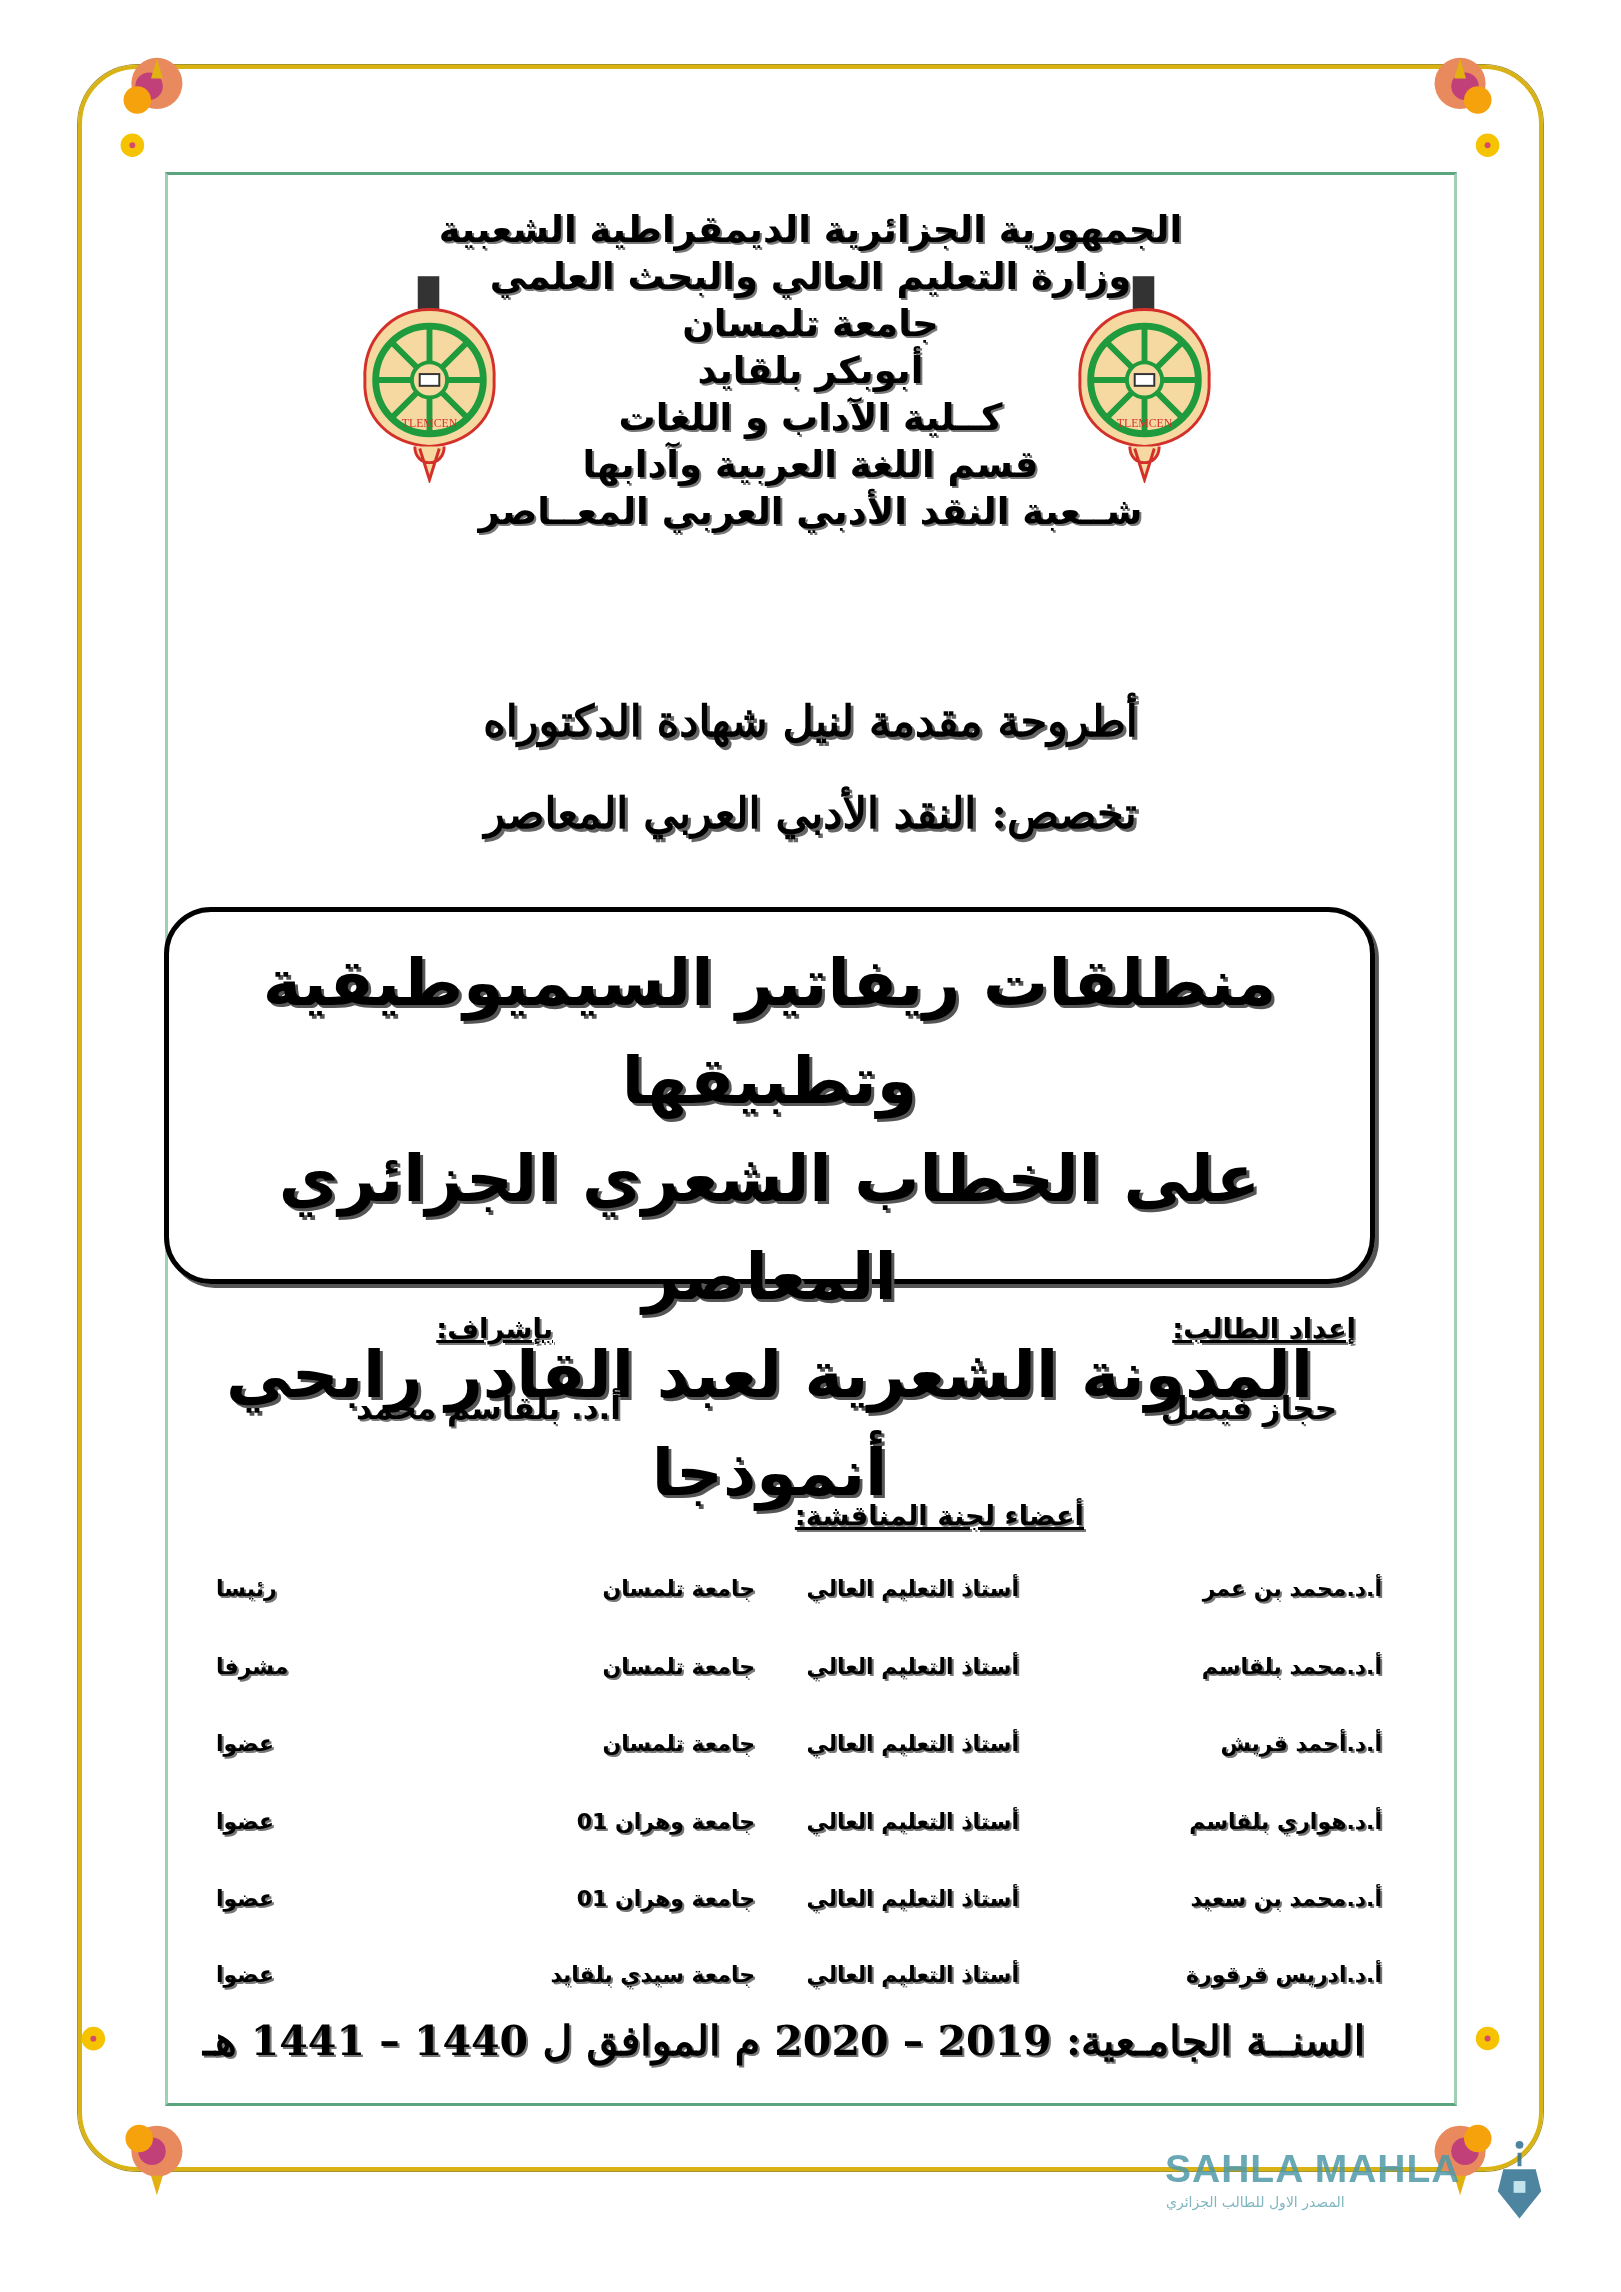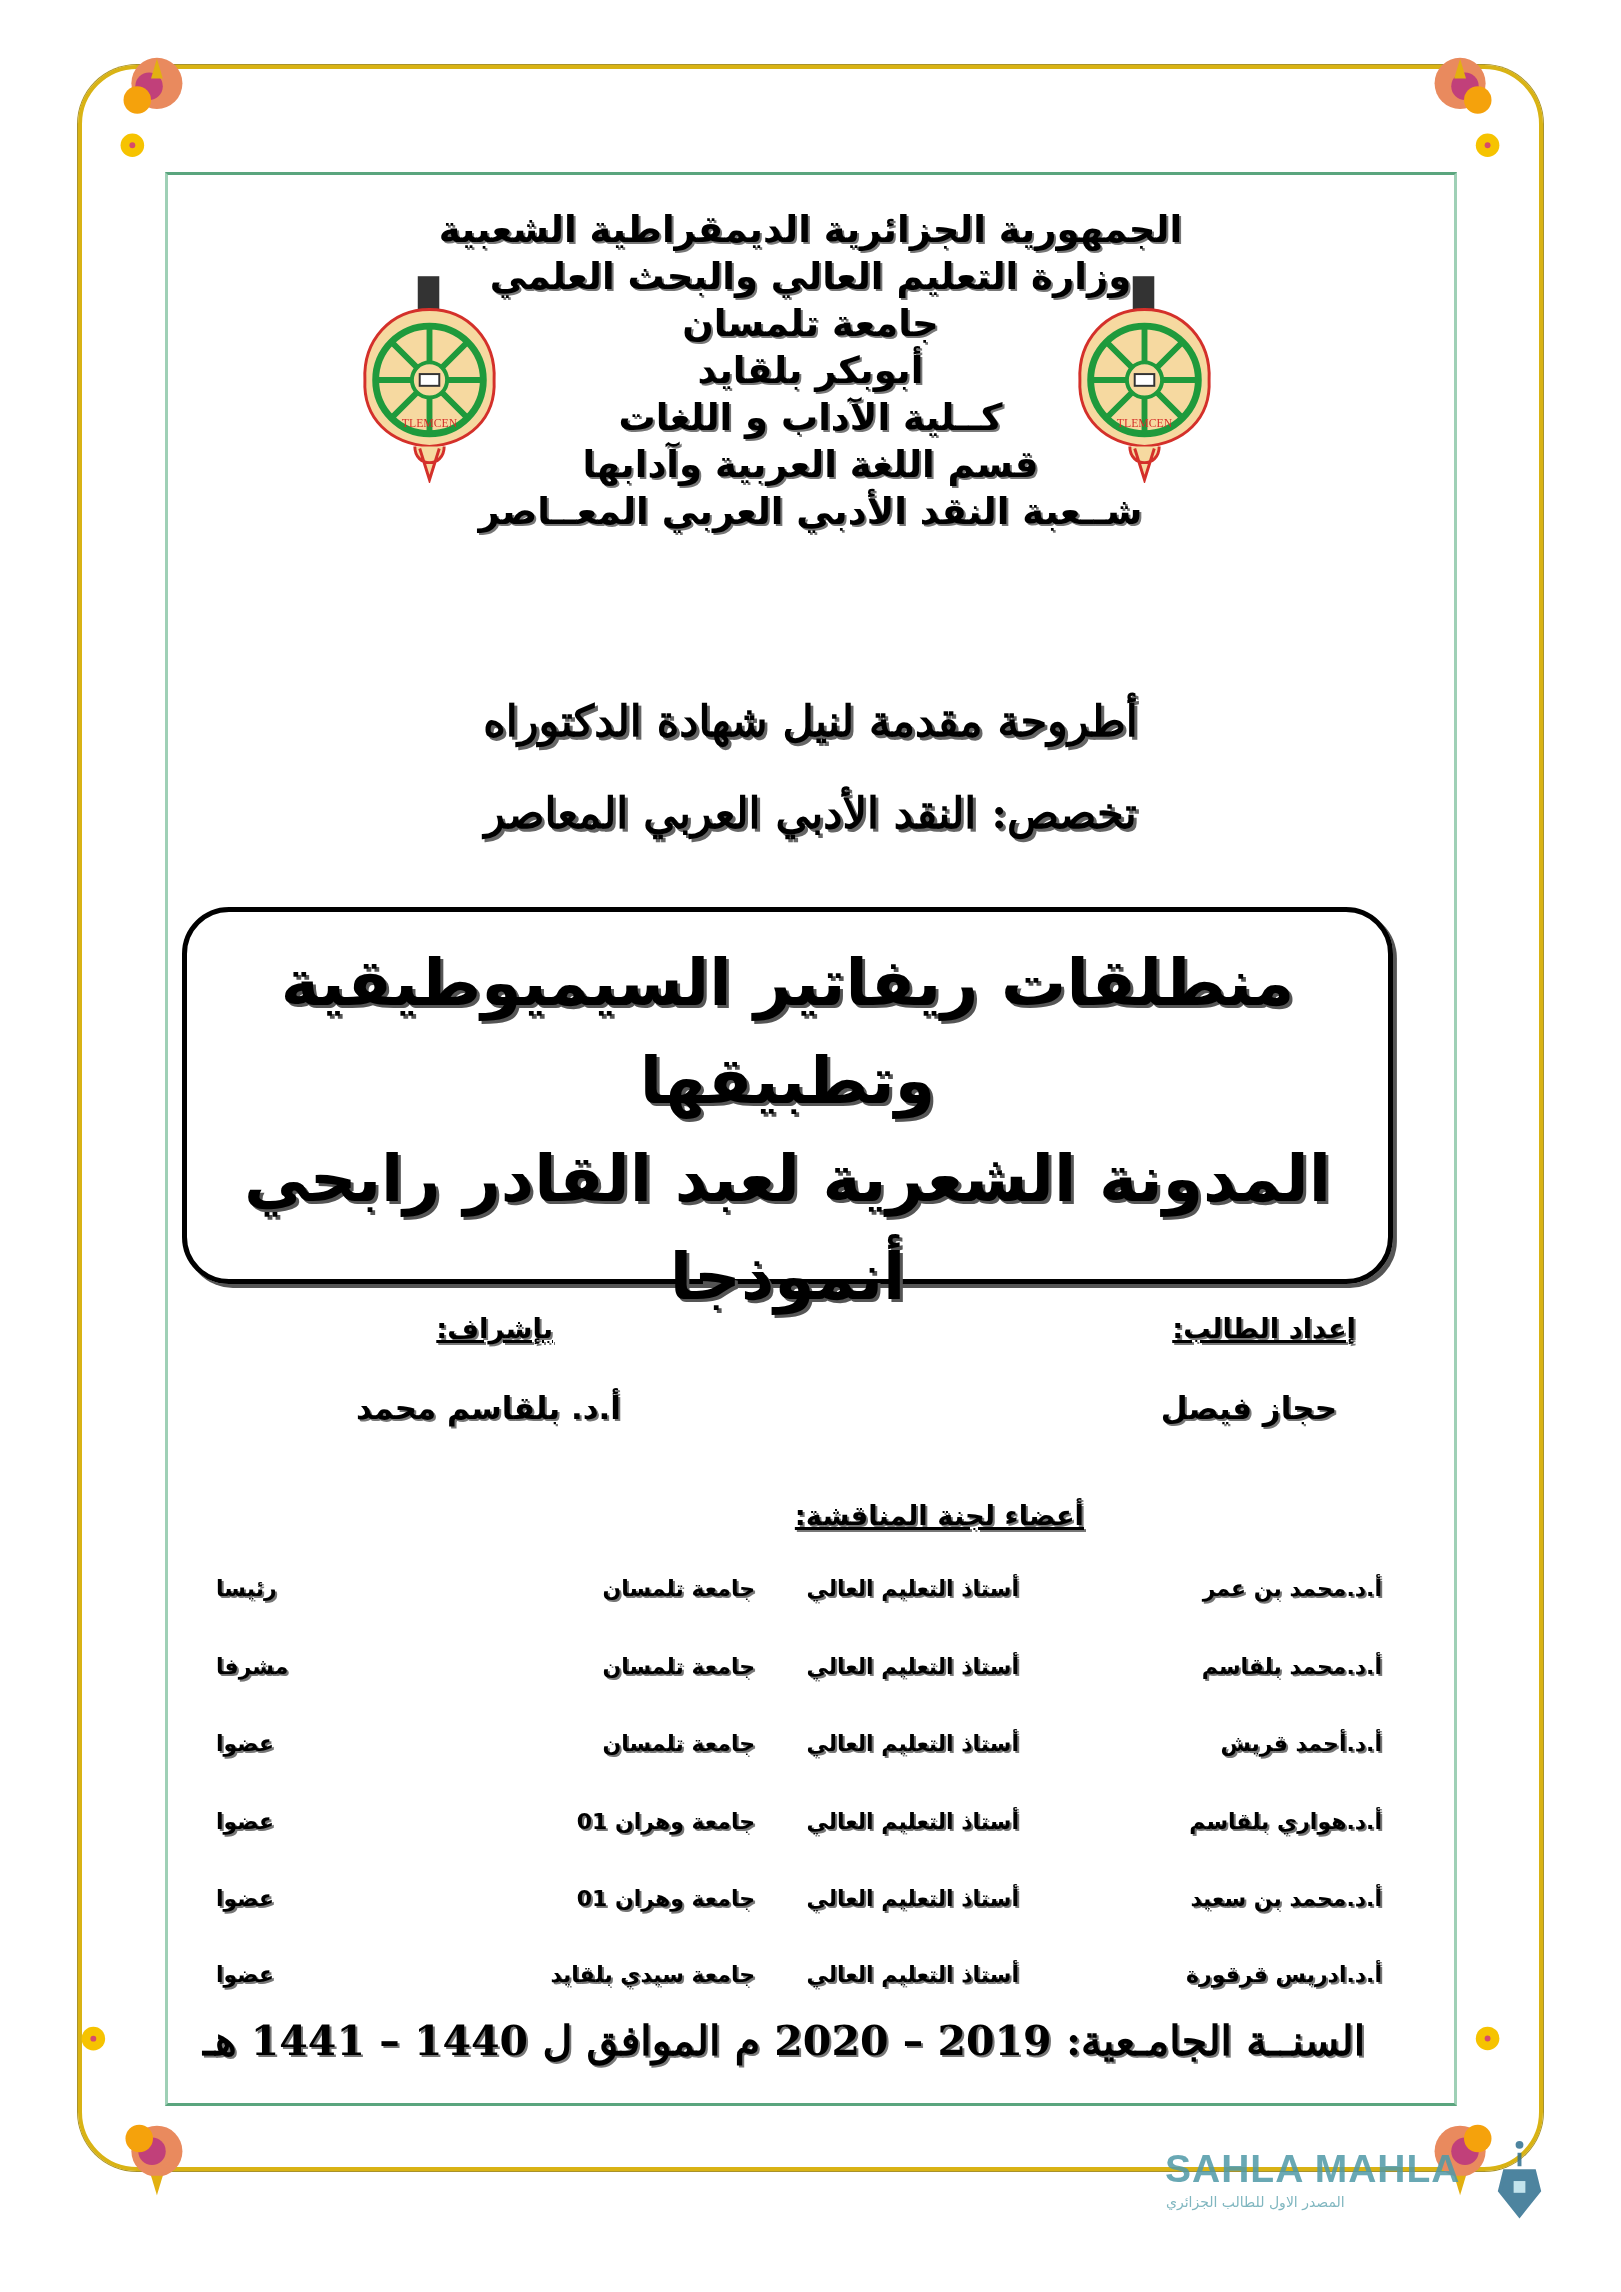"منطلقات ريفاتير السيميوطيقية وتطبيقها" .title-box { left: 182px -> 164px }
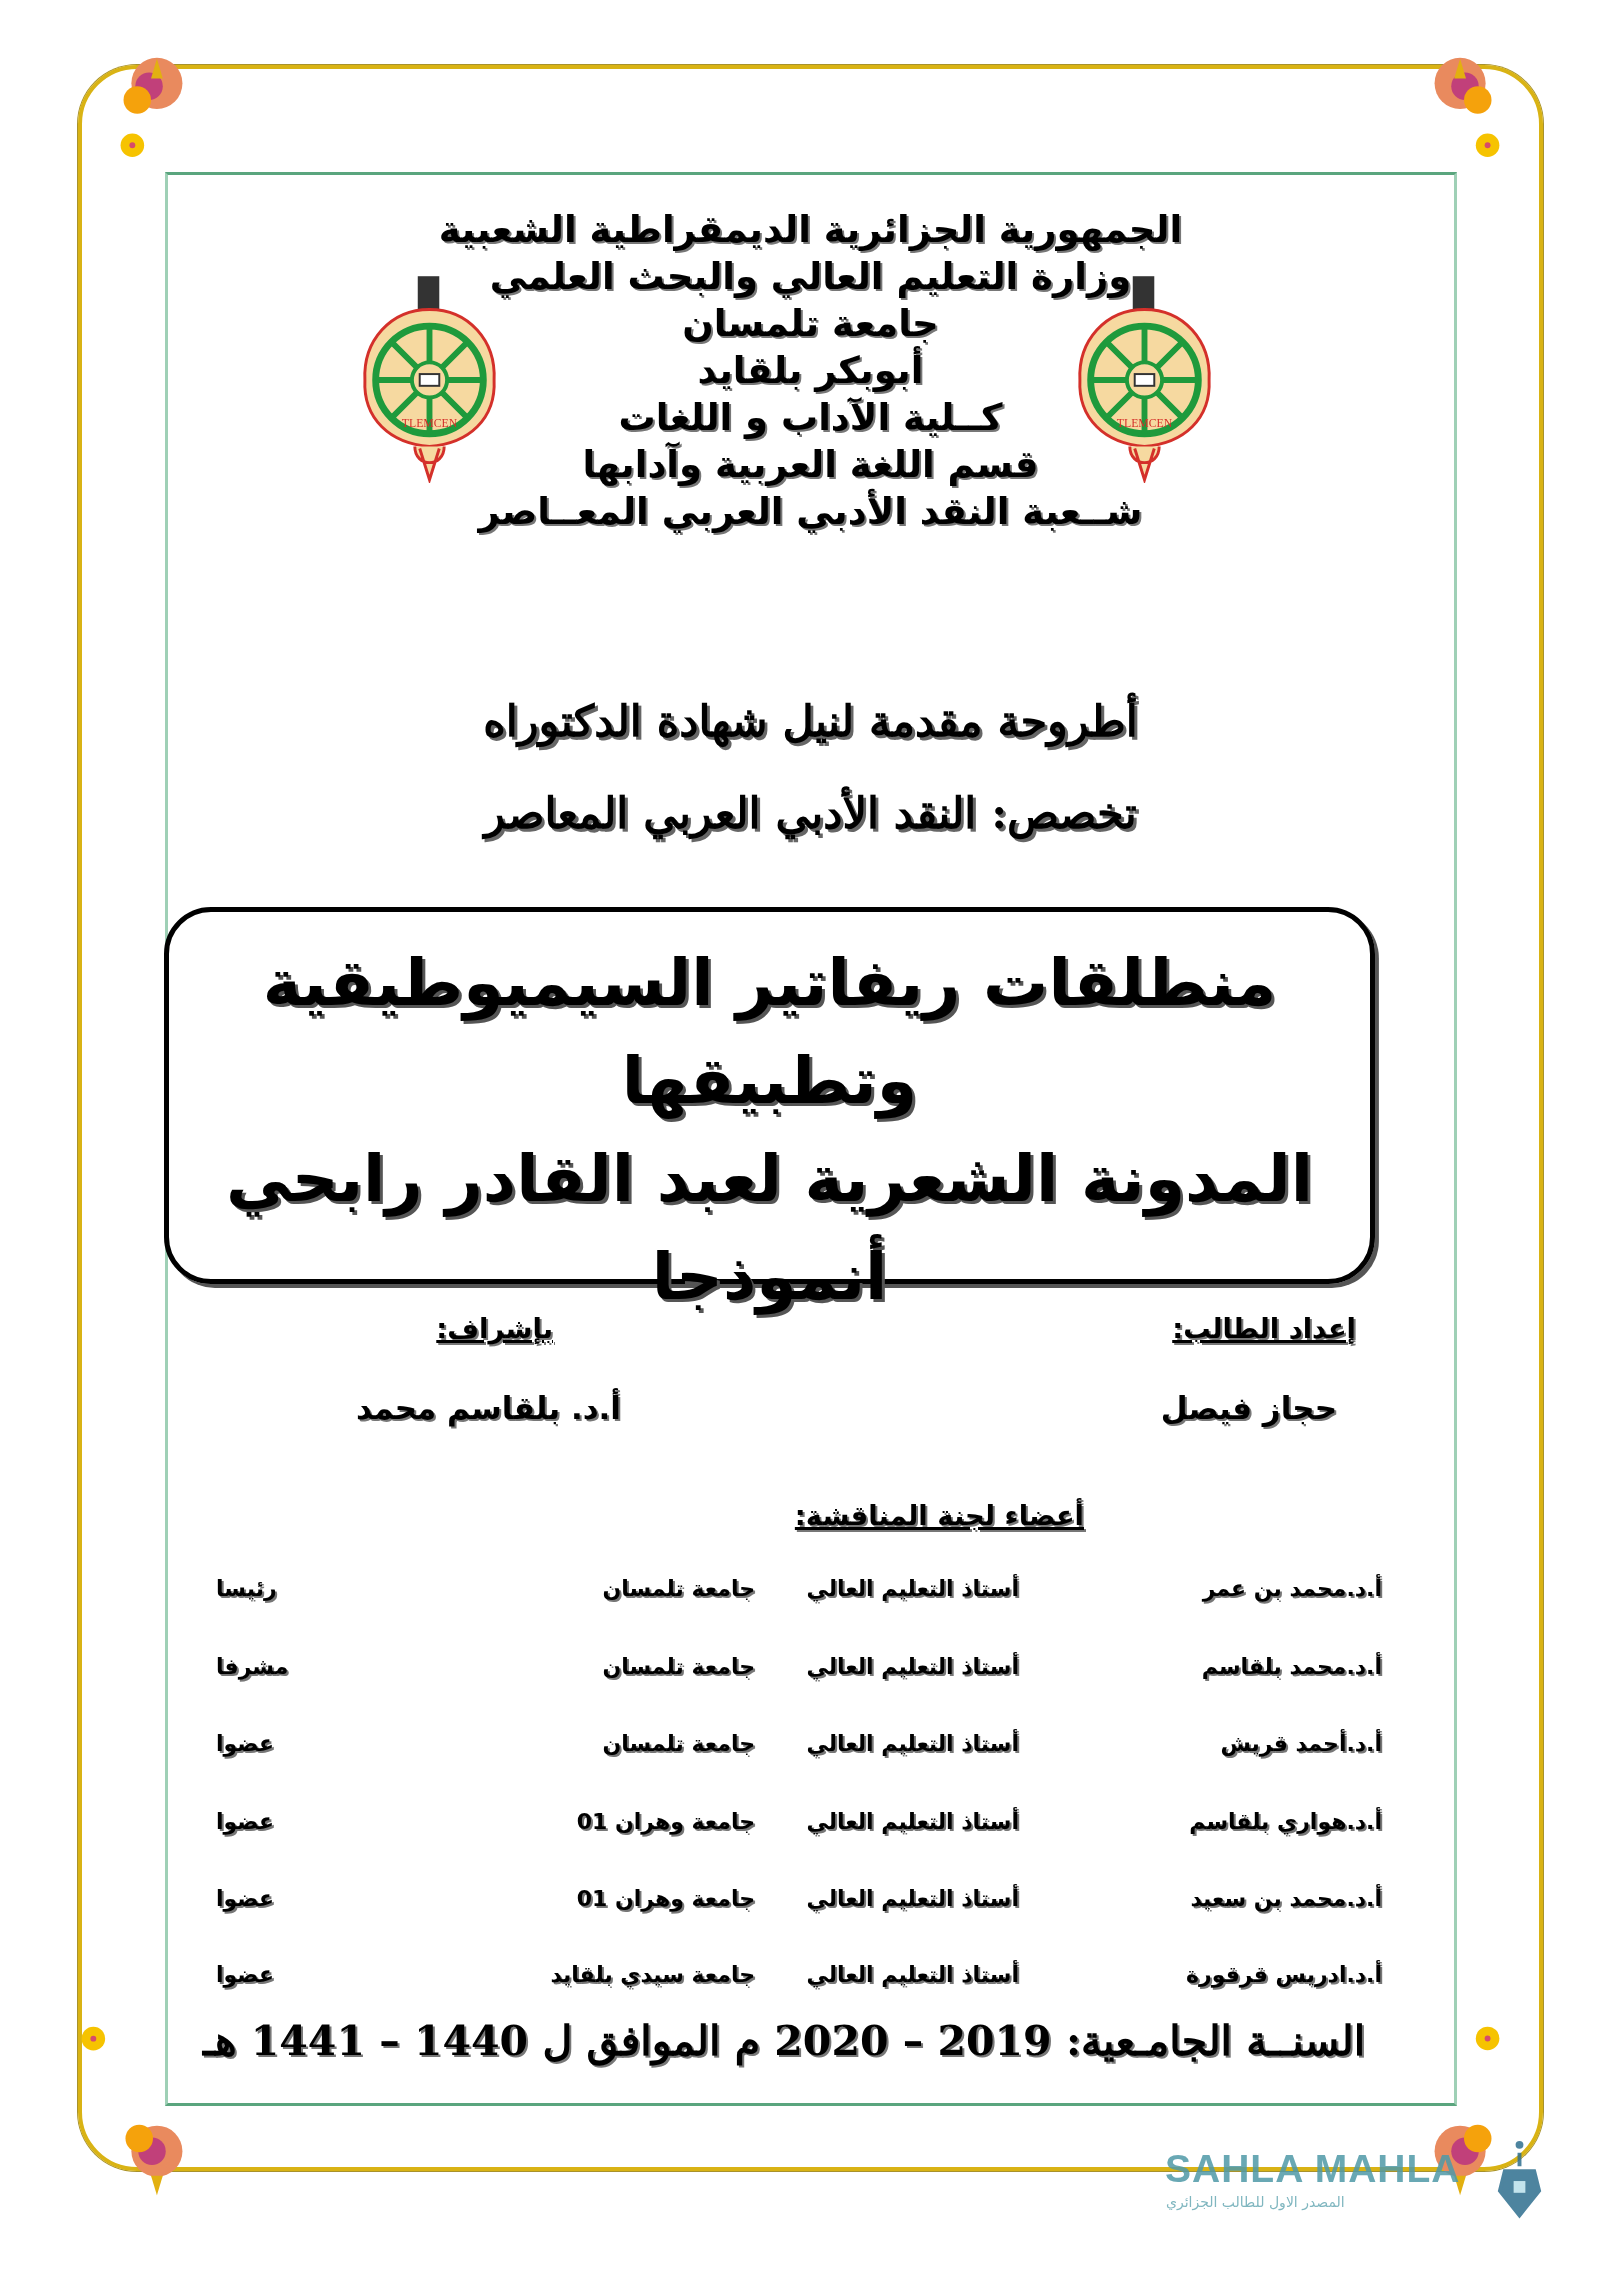"على الخطاب الشعري الجزائري المعاصر" div.title-line { html: none -> <div>على الخطاب الشعري الجزائري المعاصر</div> }
